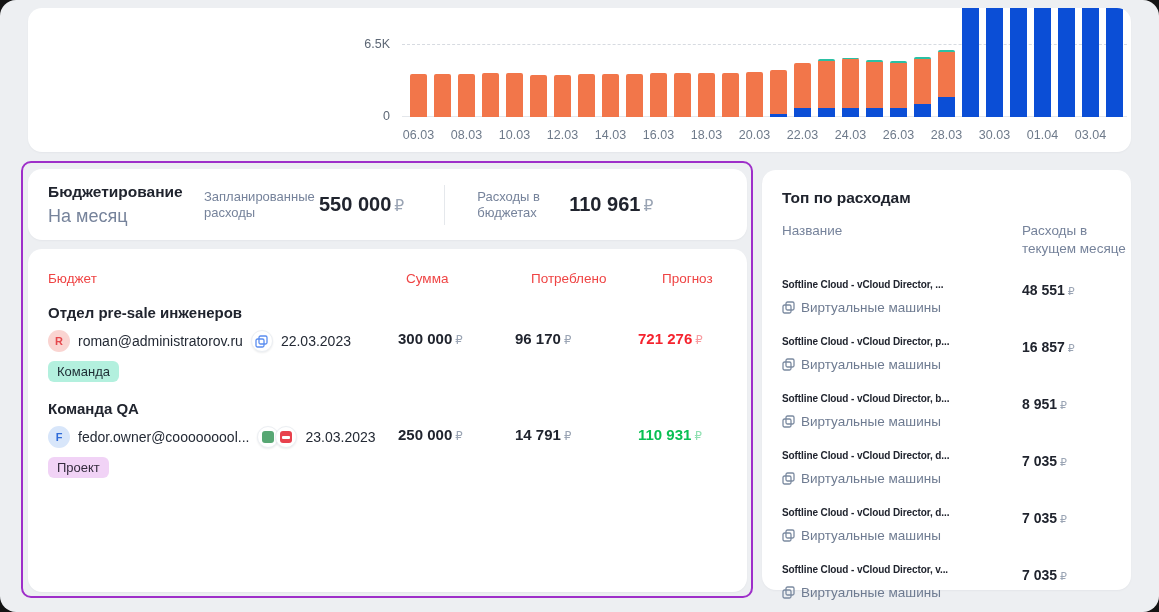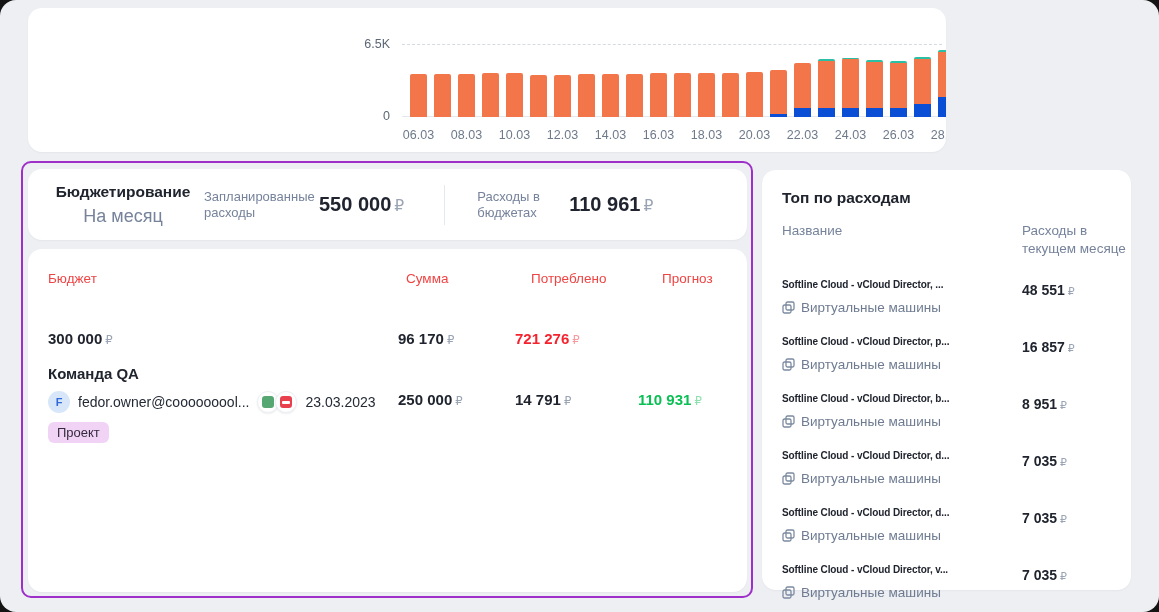"6.5K" .chart-card { width: 918px -> 1103px }
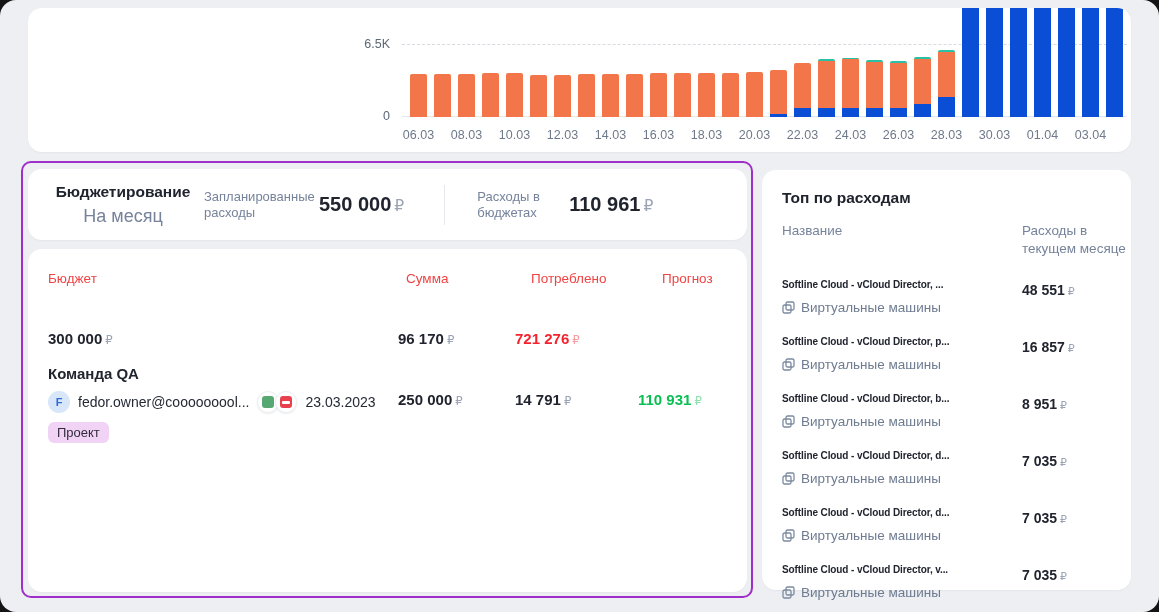"Бюджетирование" .sum-block1 { text-align: center -> none }
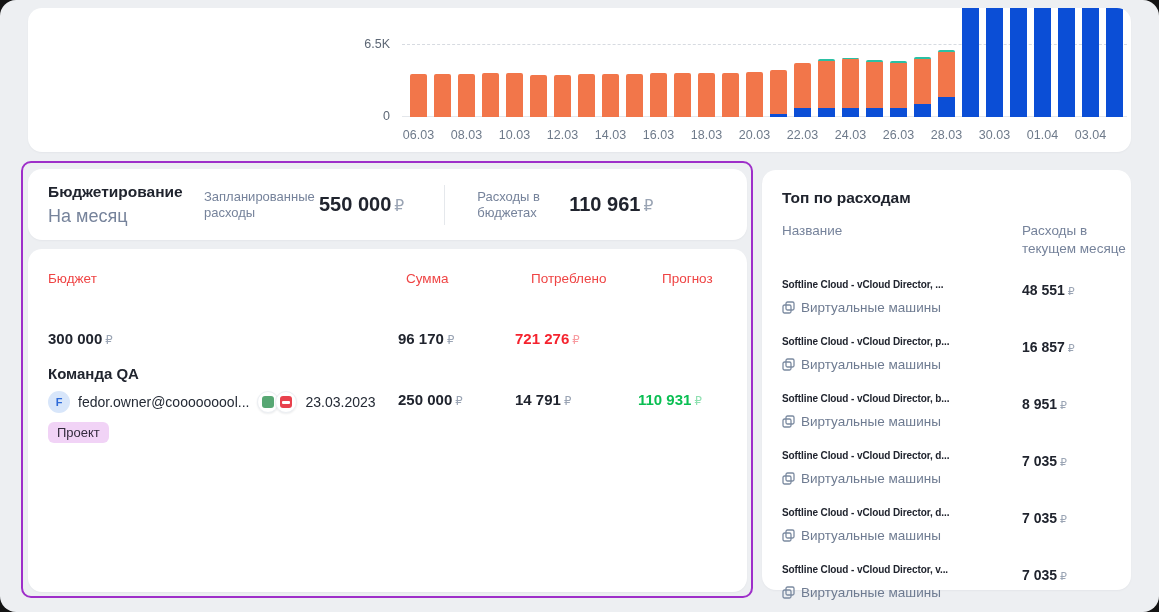"Отдел pre-sale инженеров" div { html: none -> <div> <div>Отдел pre-sale инженеров</div> <div> <div>R</div> <div>roman@administratorov.ru</div> <div> <svg> <rect></rect> <rect></rect> </svg> </div> <div>22.03.2023</div> </div> <div><span>Команда</span></div> </div> }
